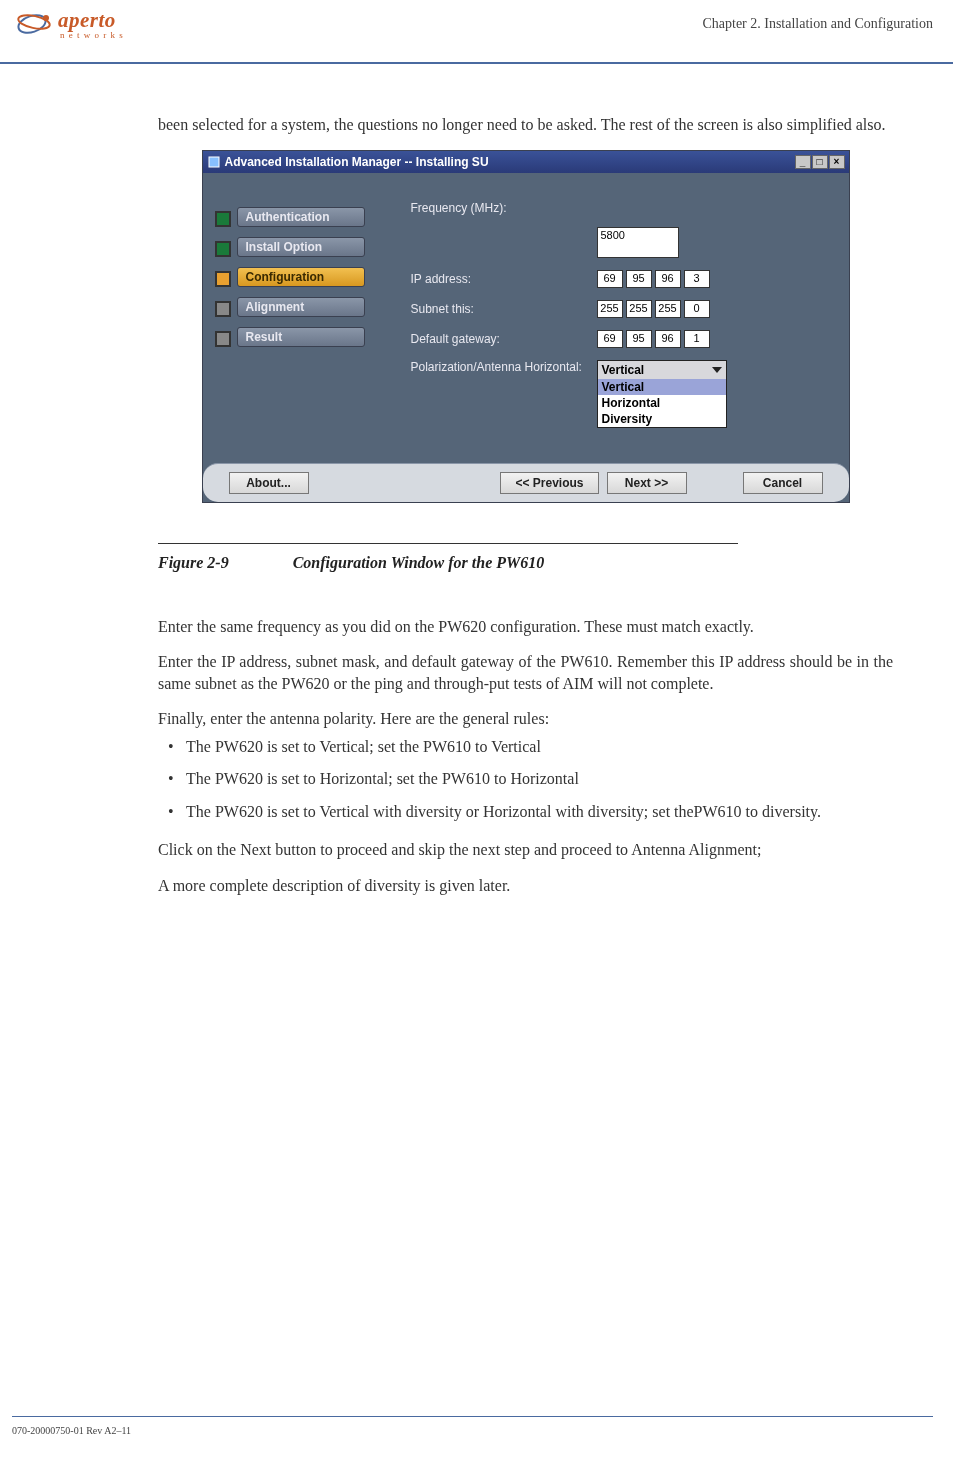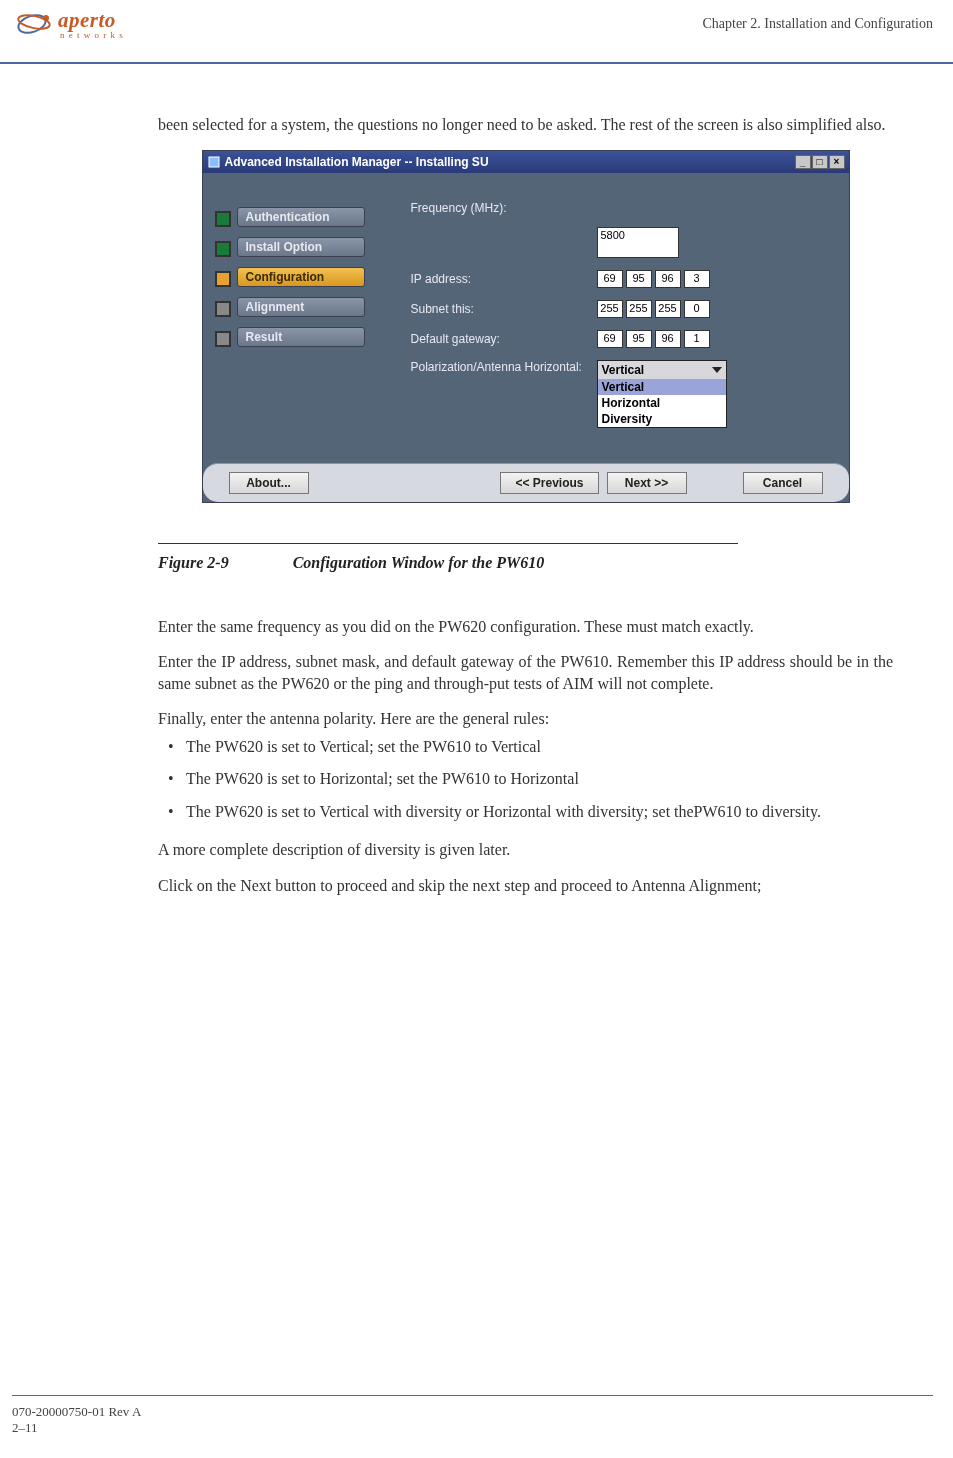"A more complete description of" p.para { order: before "Click on the Next button" -> after "Click on the Next button" }
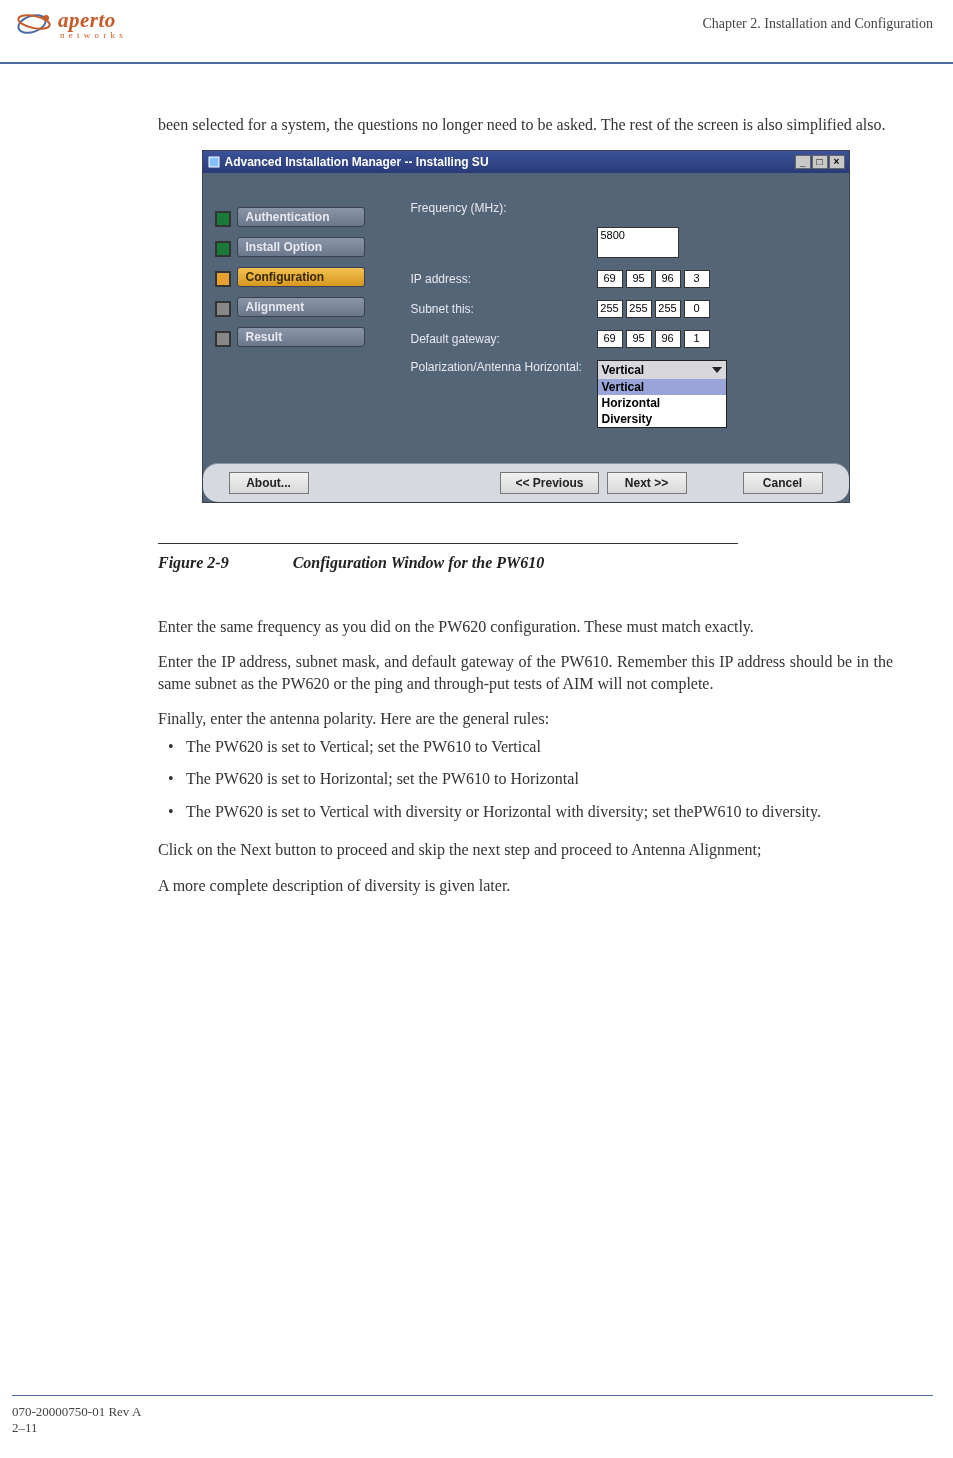"070-20000750-01 Rev A" .footer-row { flex-direction: column -> none; font-size: 13px -> 10px; justify-content: flex-end -> flex-start }
